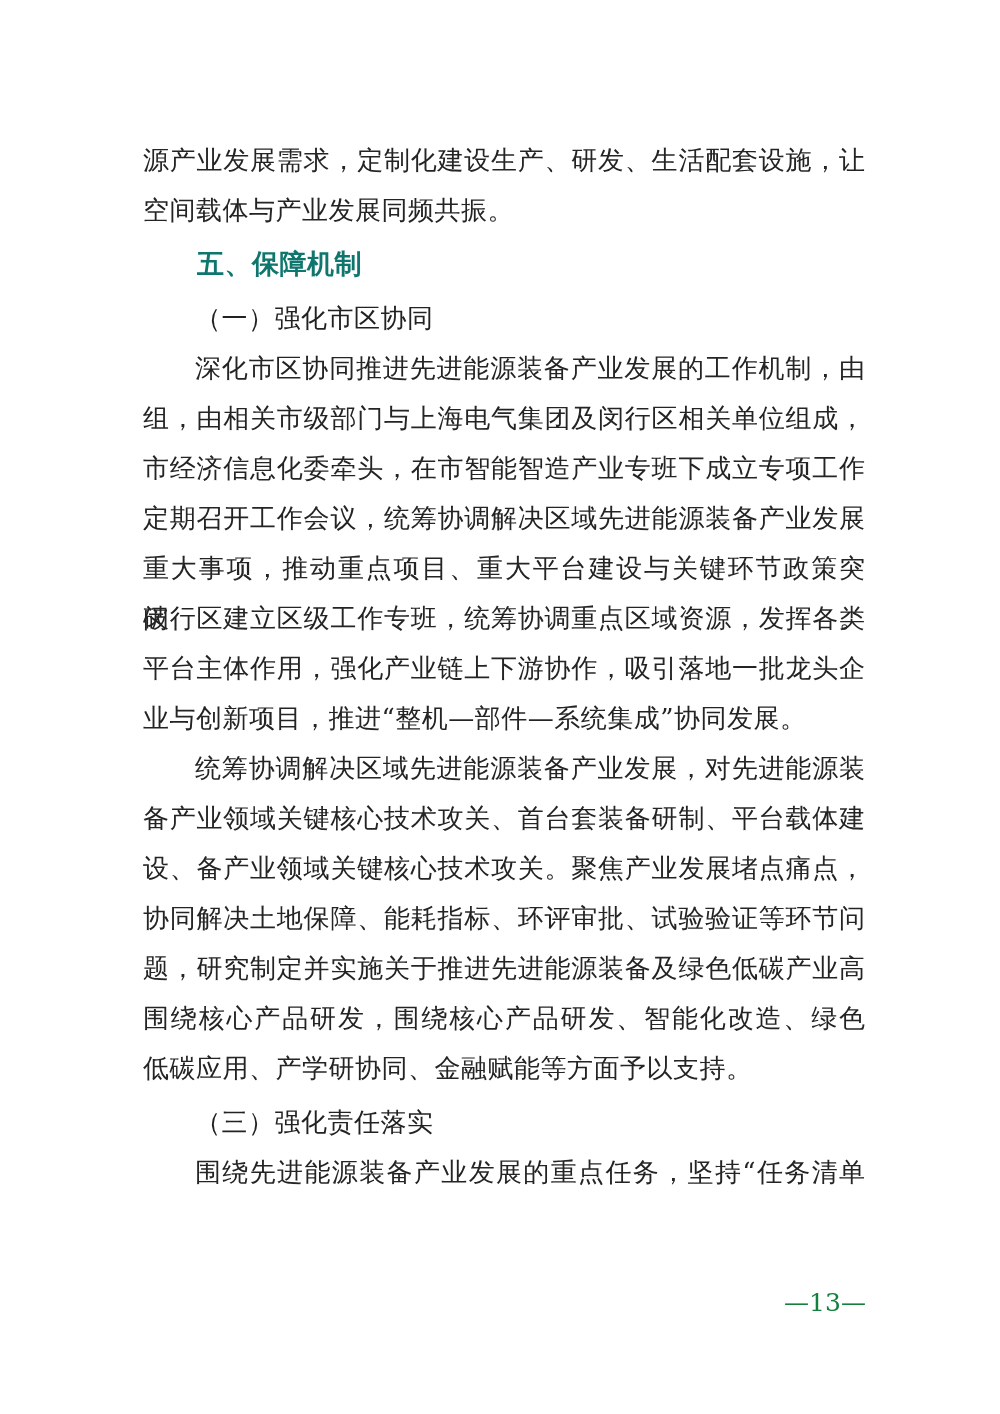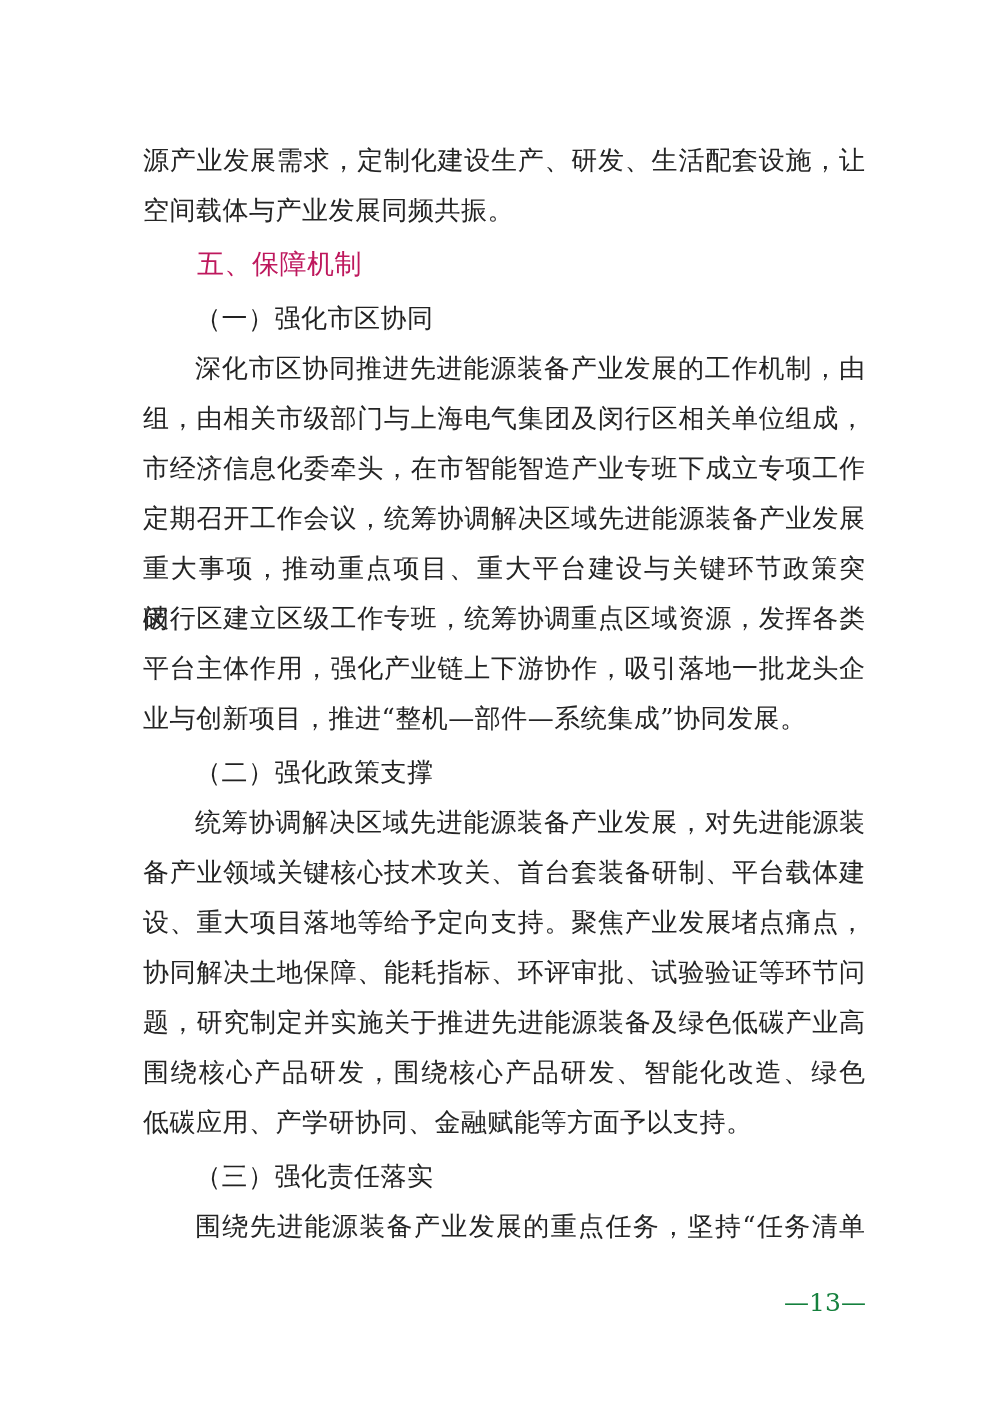"五、保障机制" .block-heading1 .line { color: #be185d -> #0f766e; font-weight: 400 -> 700 }
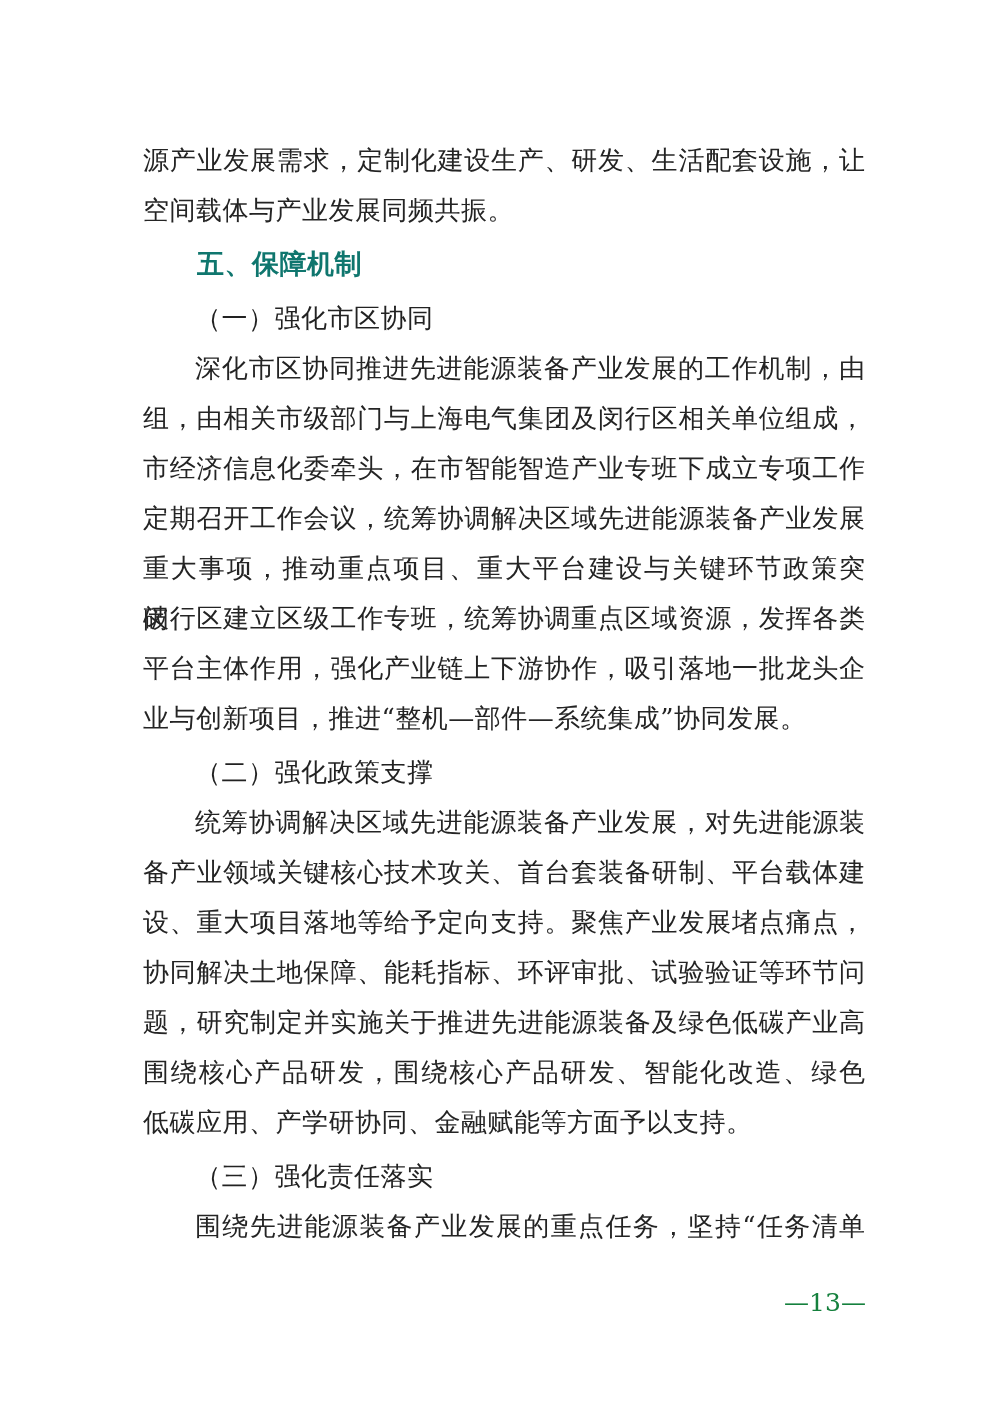"（二）强化政策支撑" div.block-heading2 { html: <div> <div>（二）强化政策支撑</div> </div> -> none }
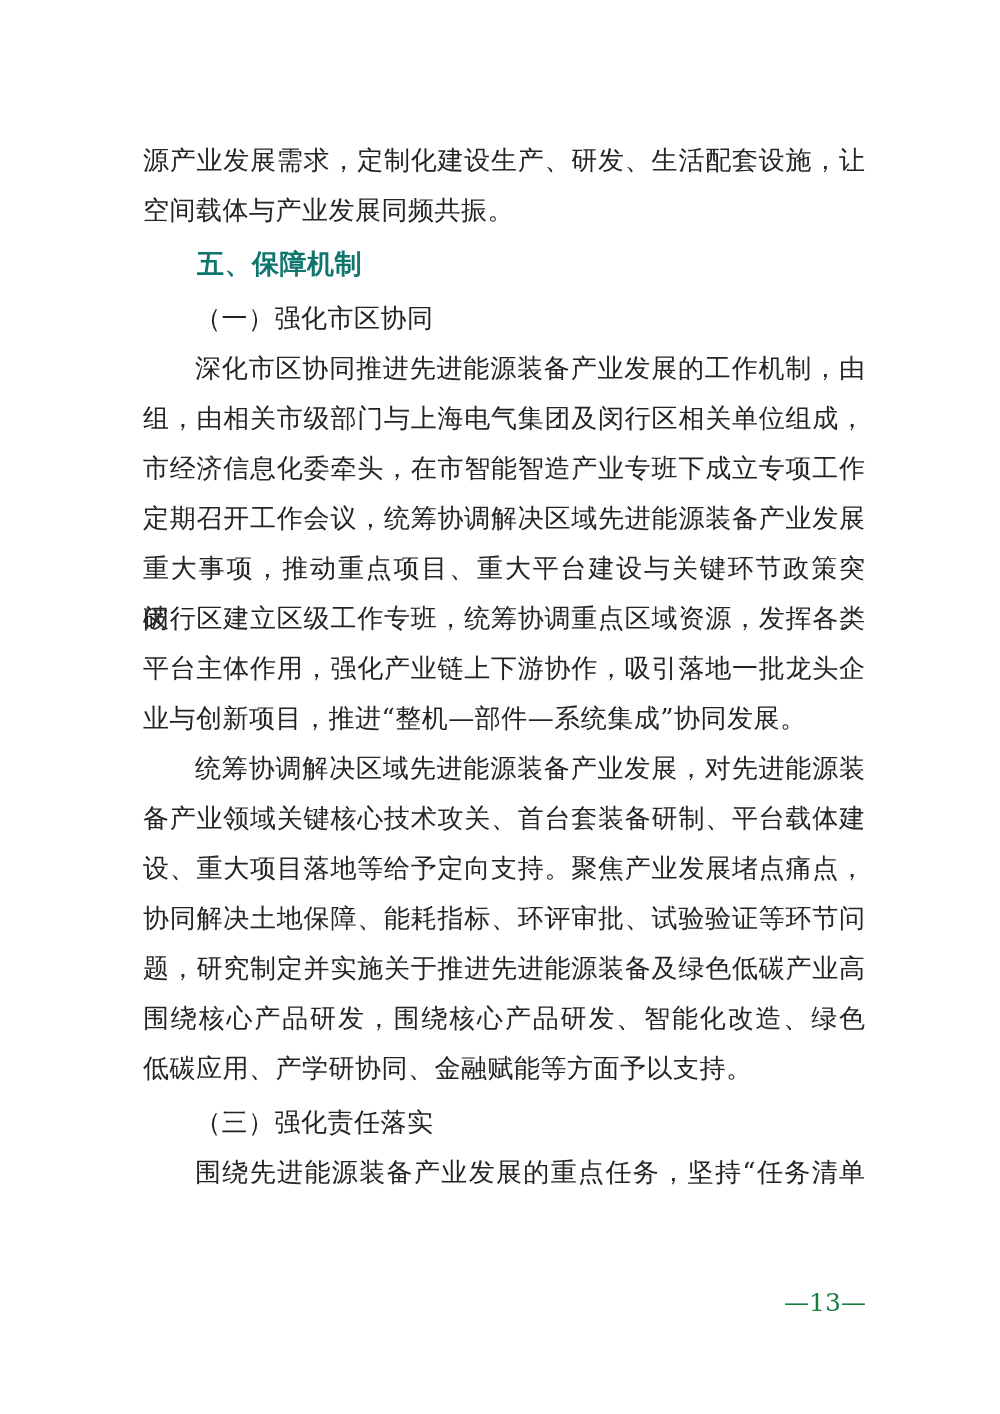"设、重大项目落地等给予定向支持。聚焦产业发展堵点痛点，" div.line { text: 重大项目落地等给予定向支持 -> 备产业领域关键核心技术攻关 }
